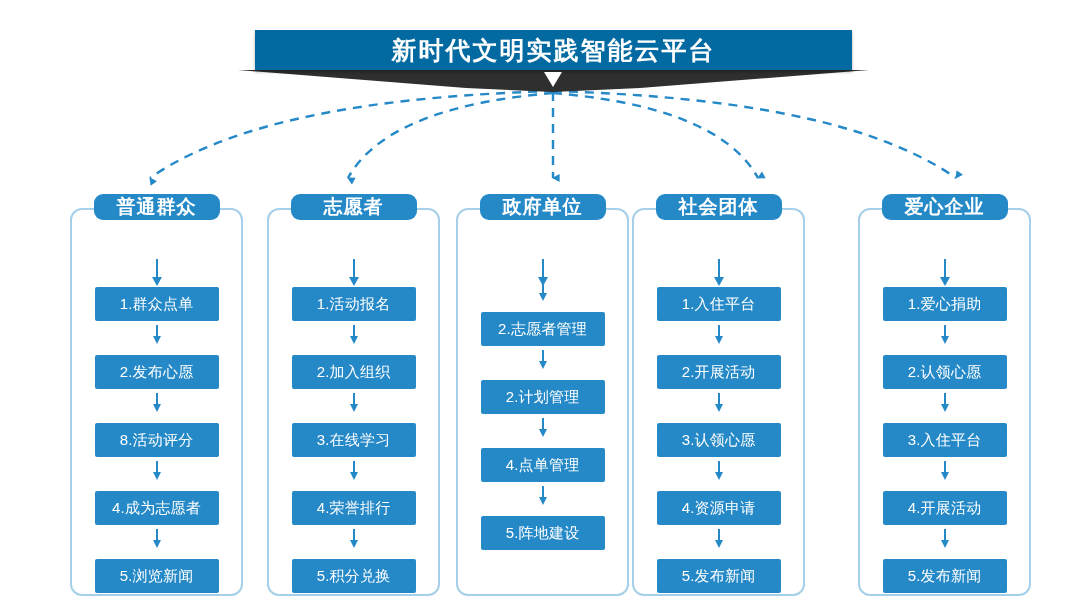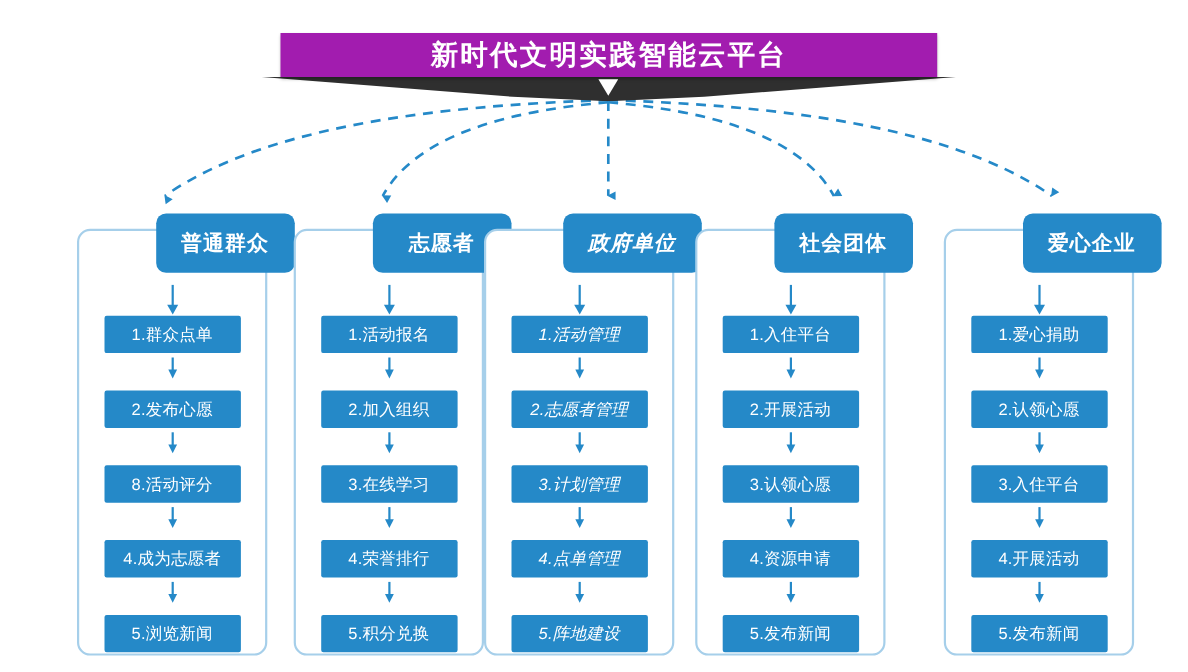"新时代文明实践智能云平台" #title-banner { background: #a21caf -> #0369a1 }
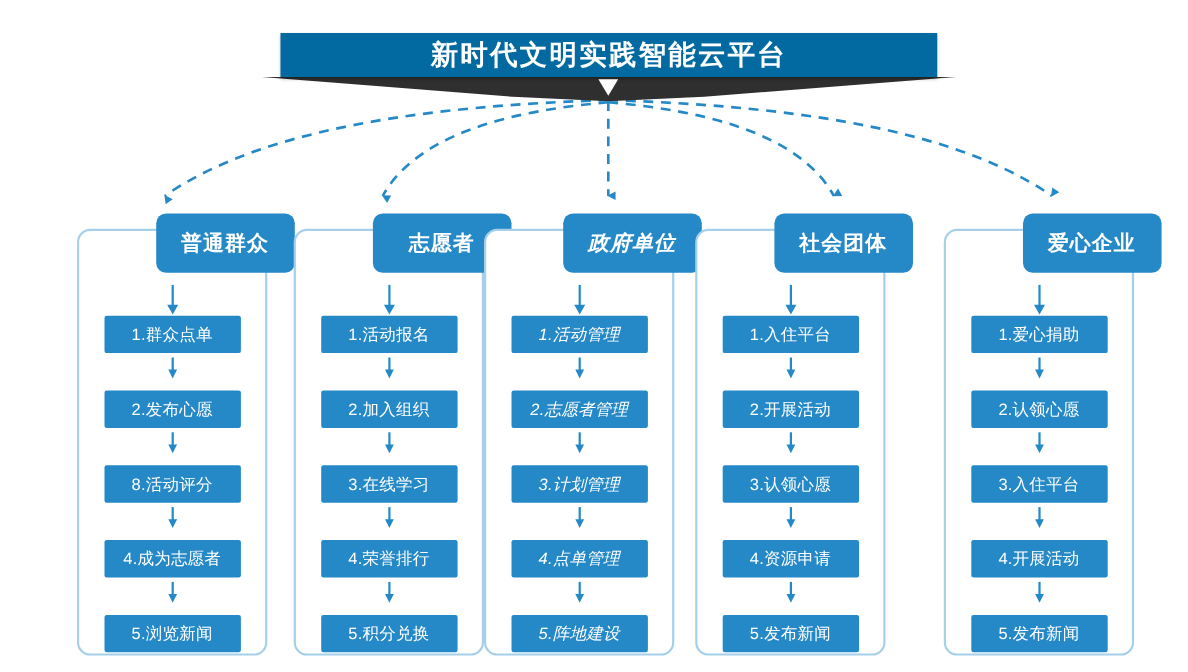"普通群众" .col-head { height: 54px -> 26px; margin-left: 48px -> none }
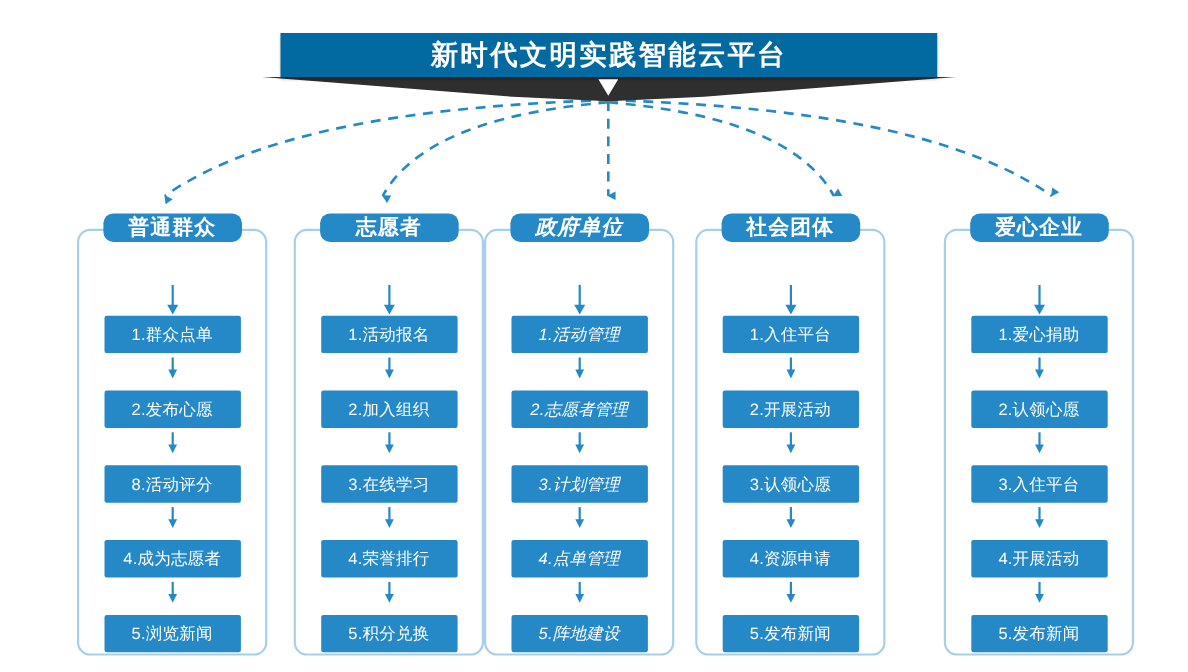"政府单位" div.column { font-style: italic -> none; left: 440px -> 456px }
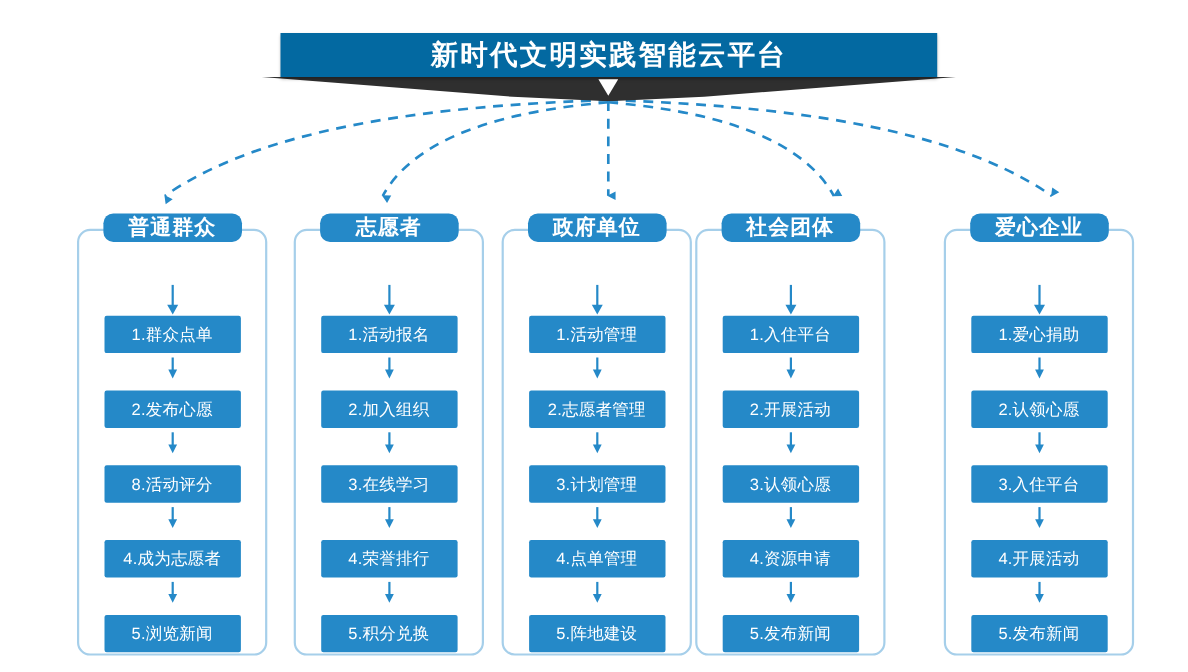"1.活动管理" div.item { html: <div> <span>1.活动管理</span> </div> -> none }
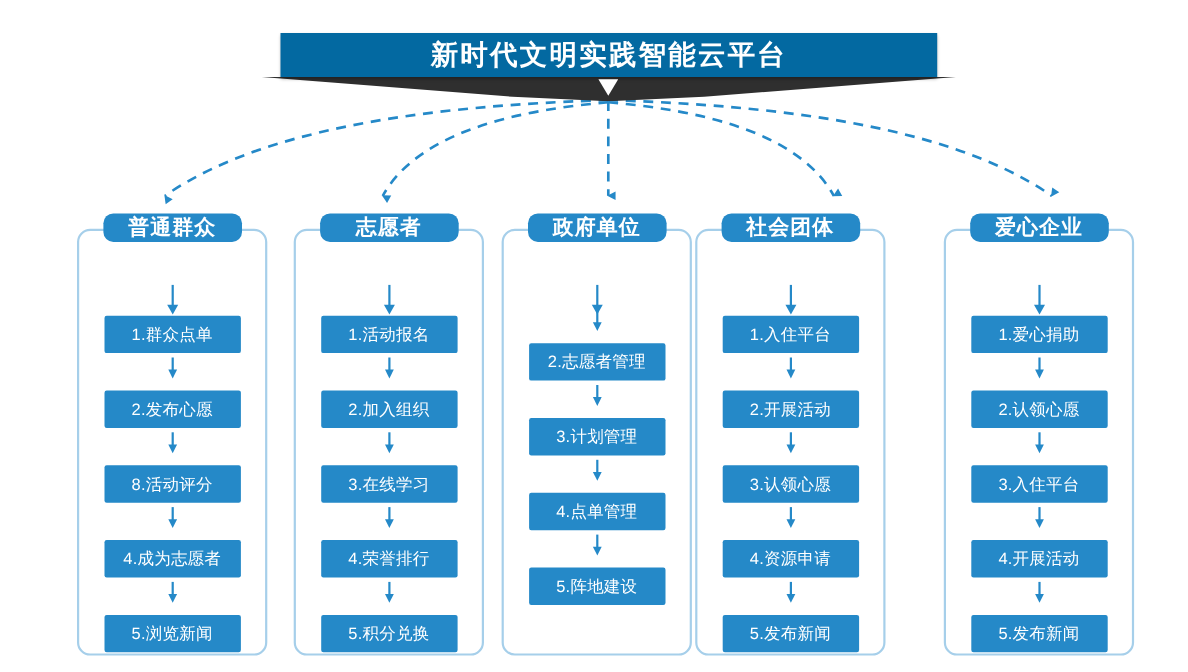"3.计划管理" span.item-label { text: 3 -> 2 }
